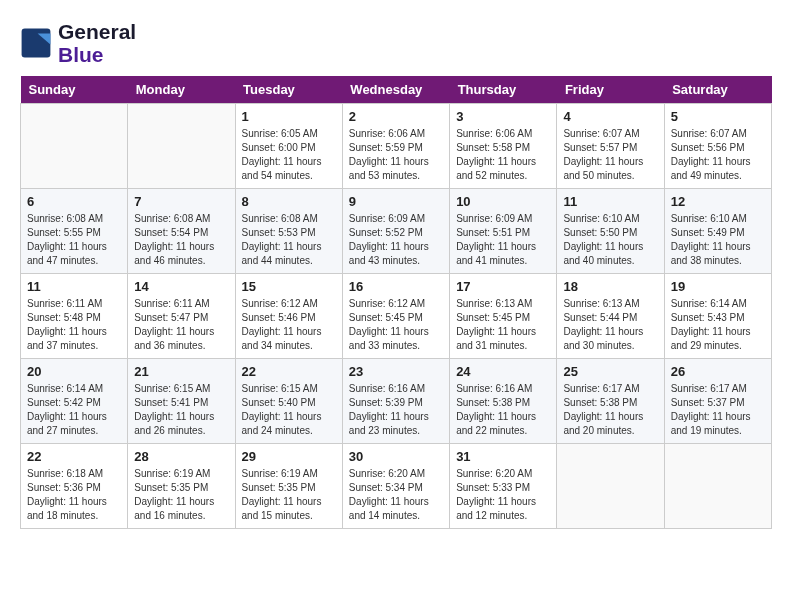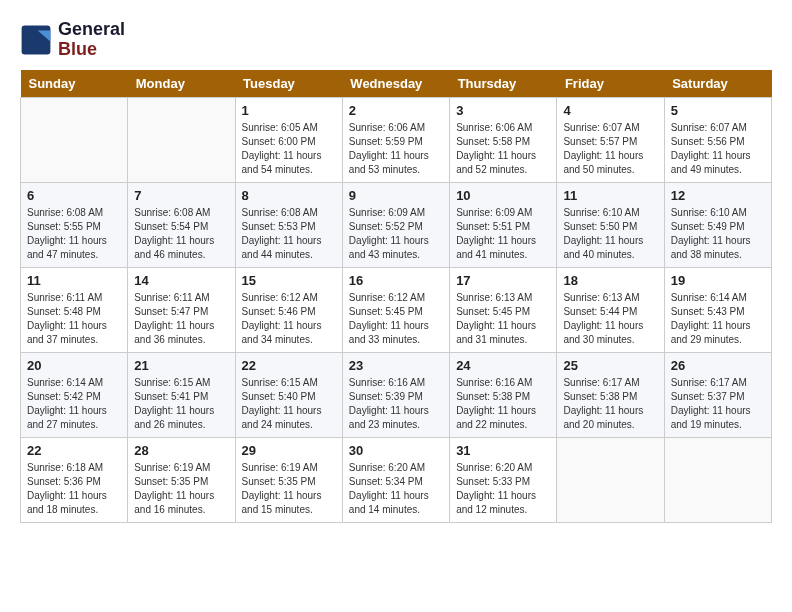"General" .logo-text { font-size: 18px -> 21px }
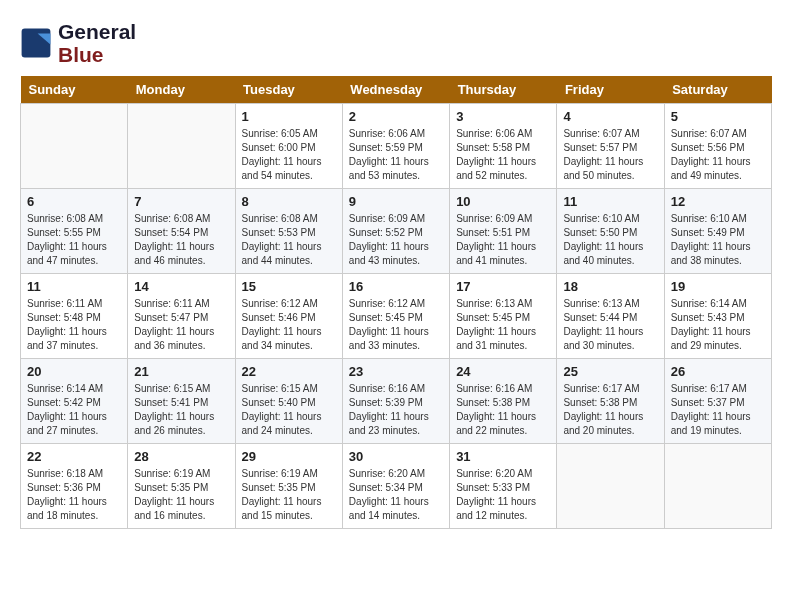"Blue" .logo-text span { color: #7f1d1d -> #4c1d95 }
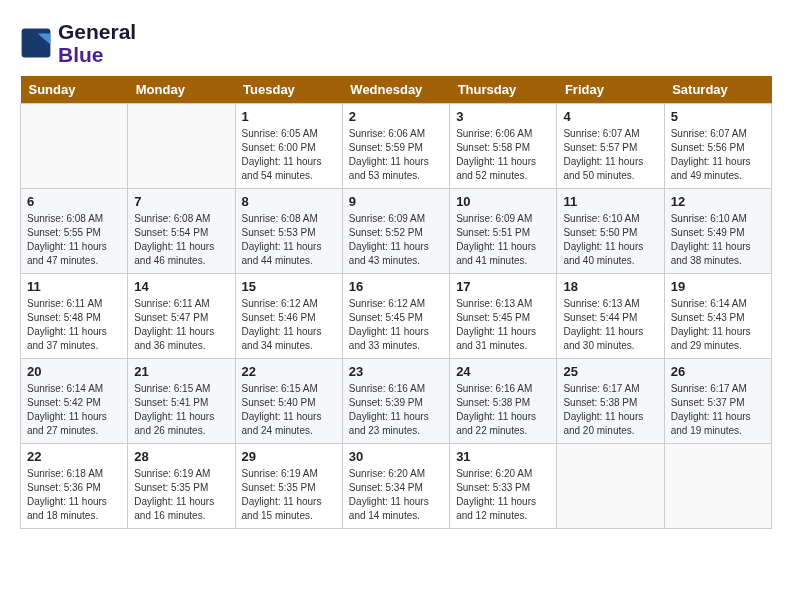"Sunday" .day-header { background-color: #a16207 -> #701a75 }
